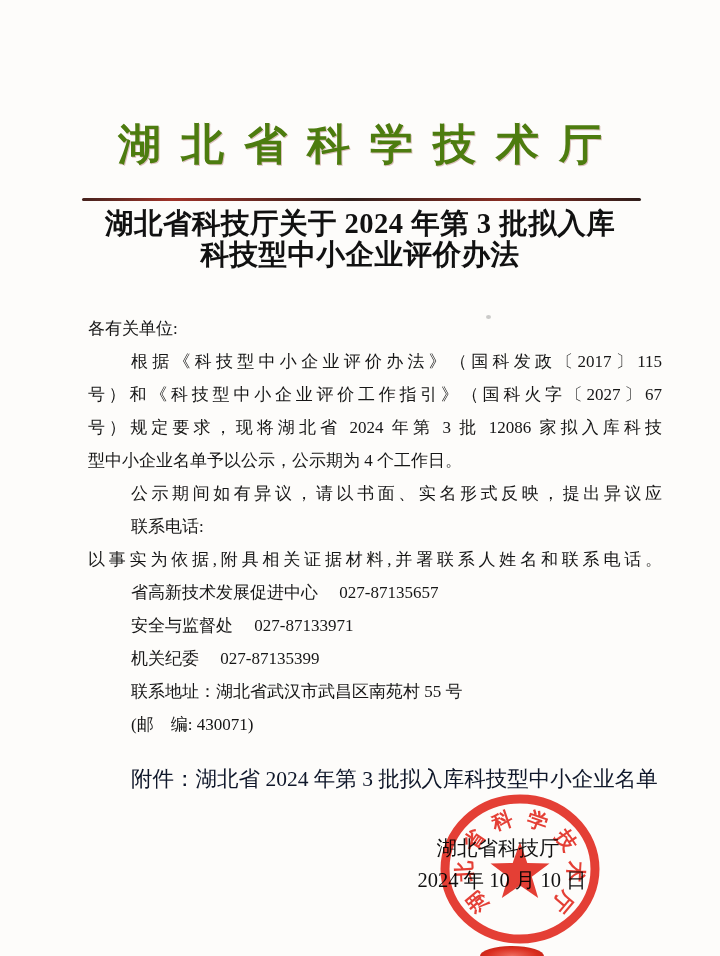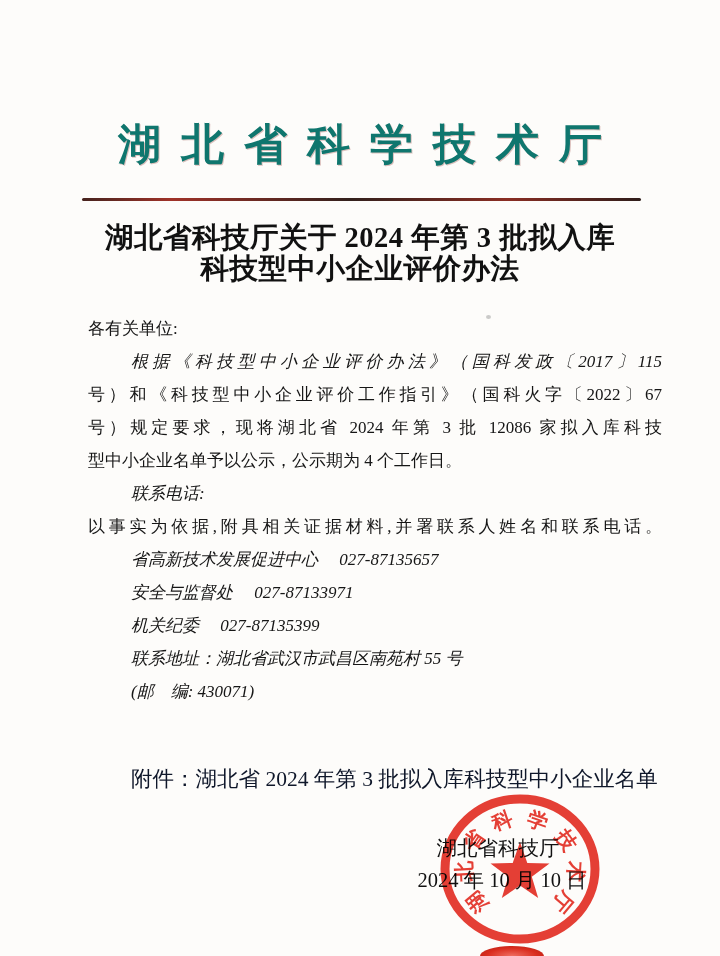"湖北省科学技术厅" .agency-header { color: #0f766e -> #4d7c0f }
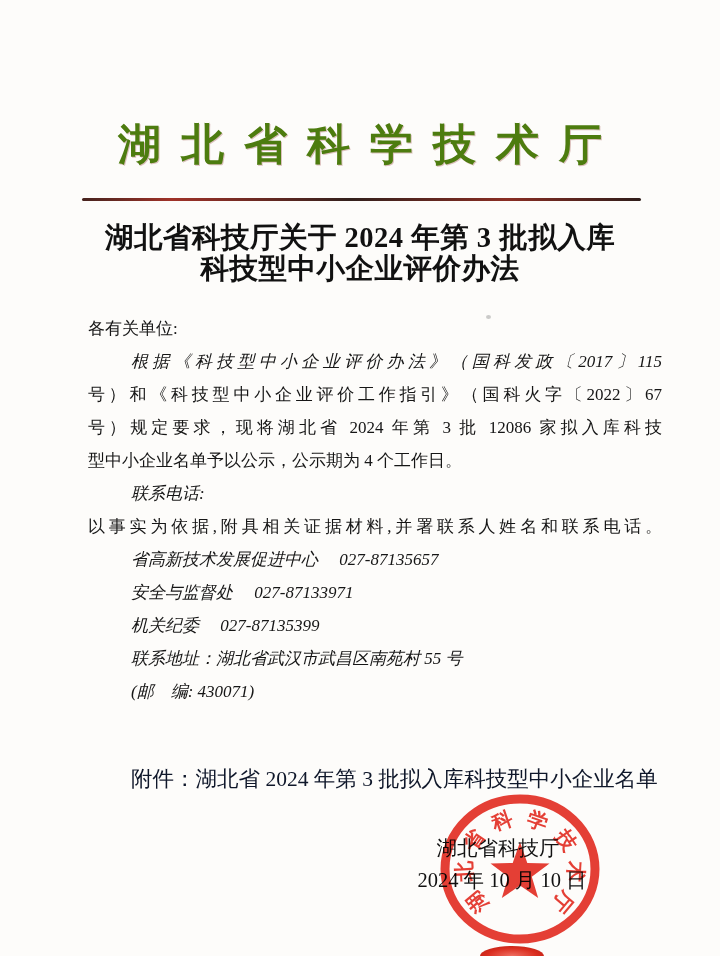"湖北省科技厅关于 2024 年第 3 批拟入库" .doc-title { top: 222px -> 208px }
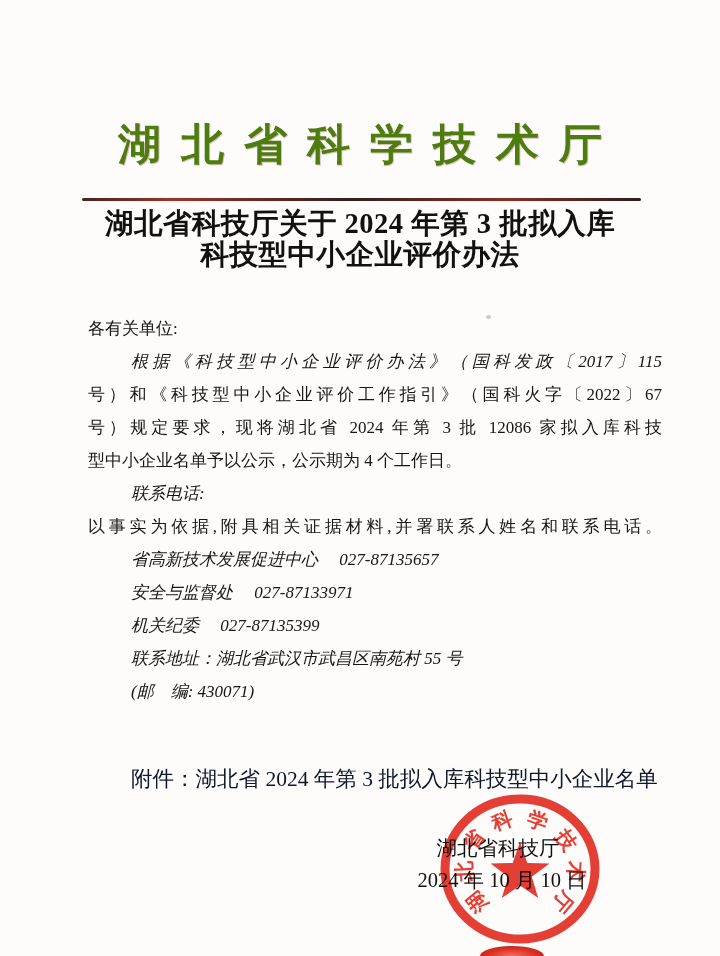"根据《科技型中小企业评价办法》（国科发政〔2017〕115" .ind { font-style: italic -> none }
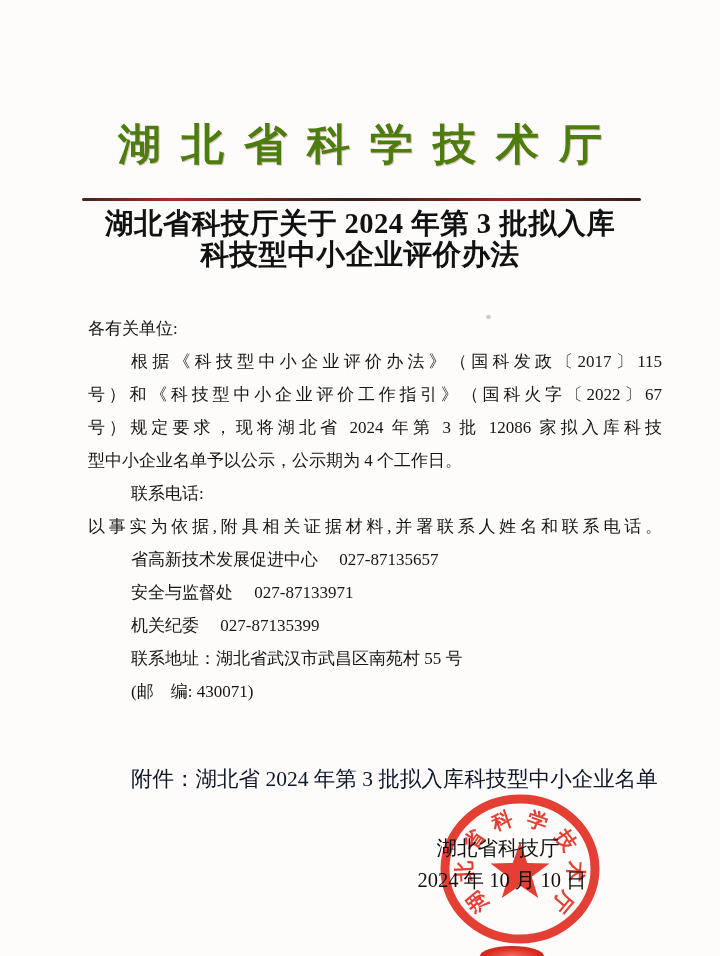"号）和《科技型中小企业评价工作指引》（国科火字〔2022〕67" div.line { text: 2022 -> 2027 }
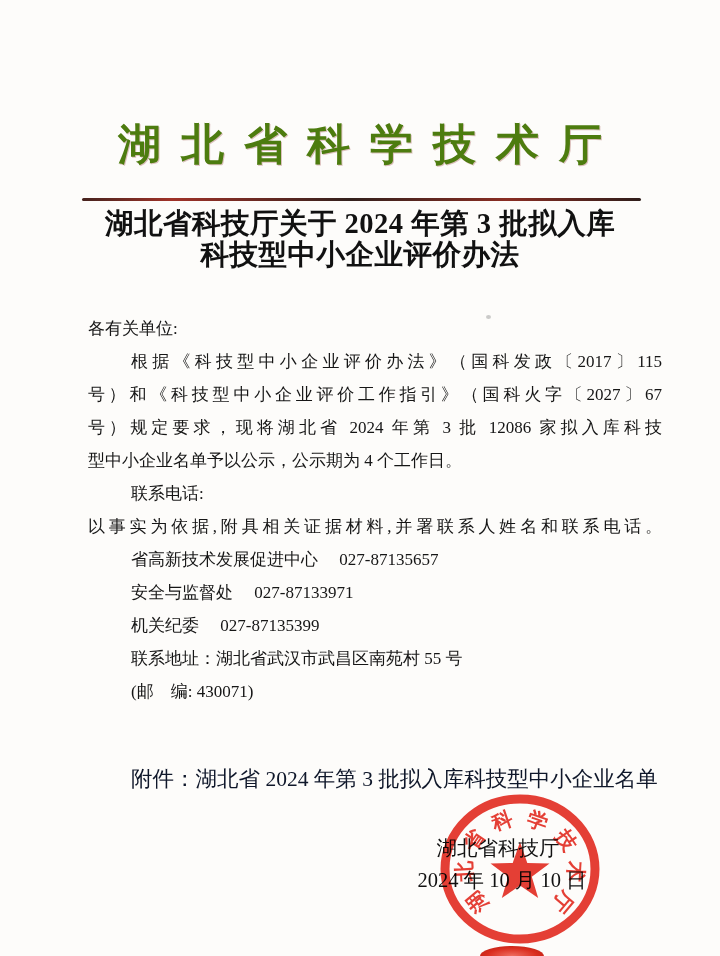"公示期间如有异议，请以书面、实名形式反映，提出异议应" div.line { html: none -> <div>公示期间如有异议，请以书面、实名形式反映，提出异议应</div> }
